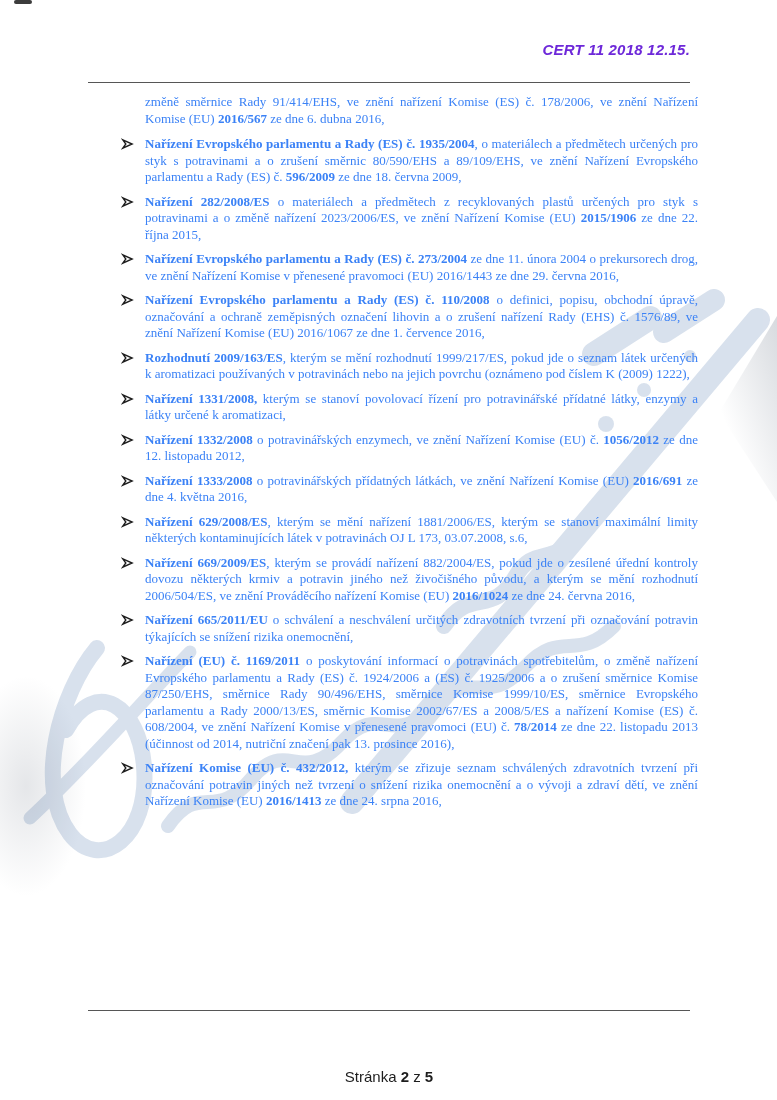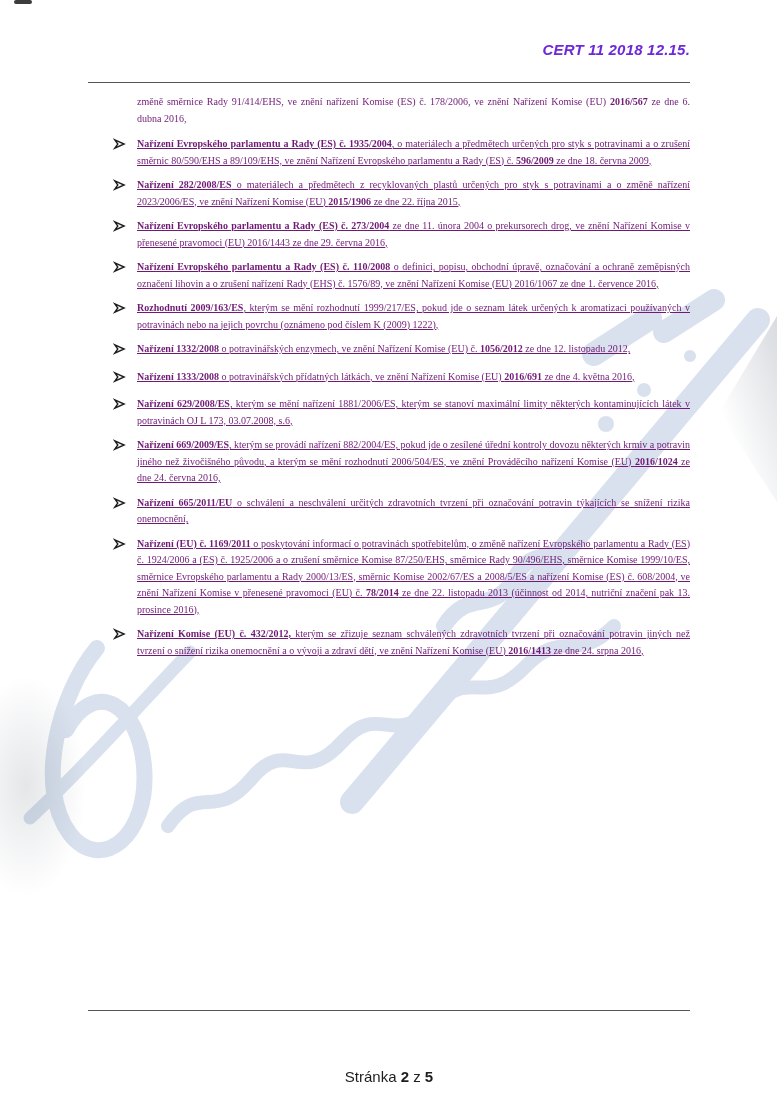"změně směrnice Rady 91/414/EHS, ve" .content { color: #701a75 -> #3b82f6; font-size: 10px -> 13px; left: 88px -> 96px }
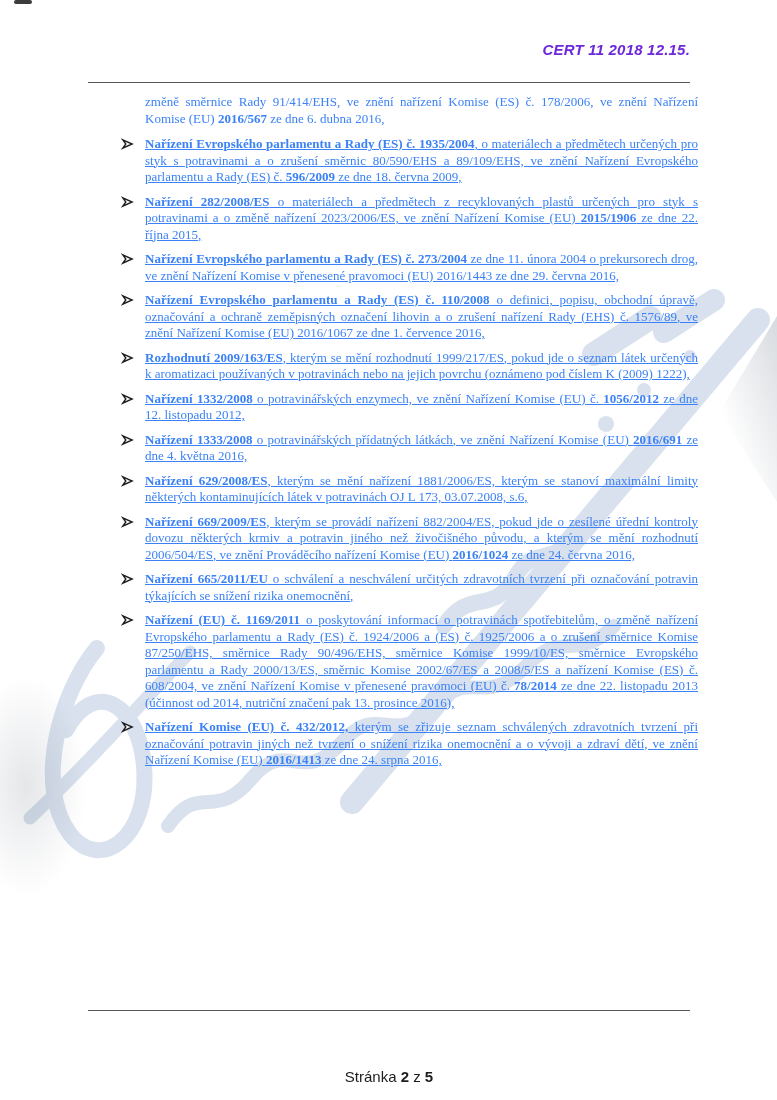"Nařízení Evropského parlamentu a Rady" .item-text { text-decoration: underline -> none }
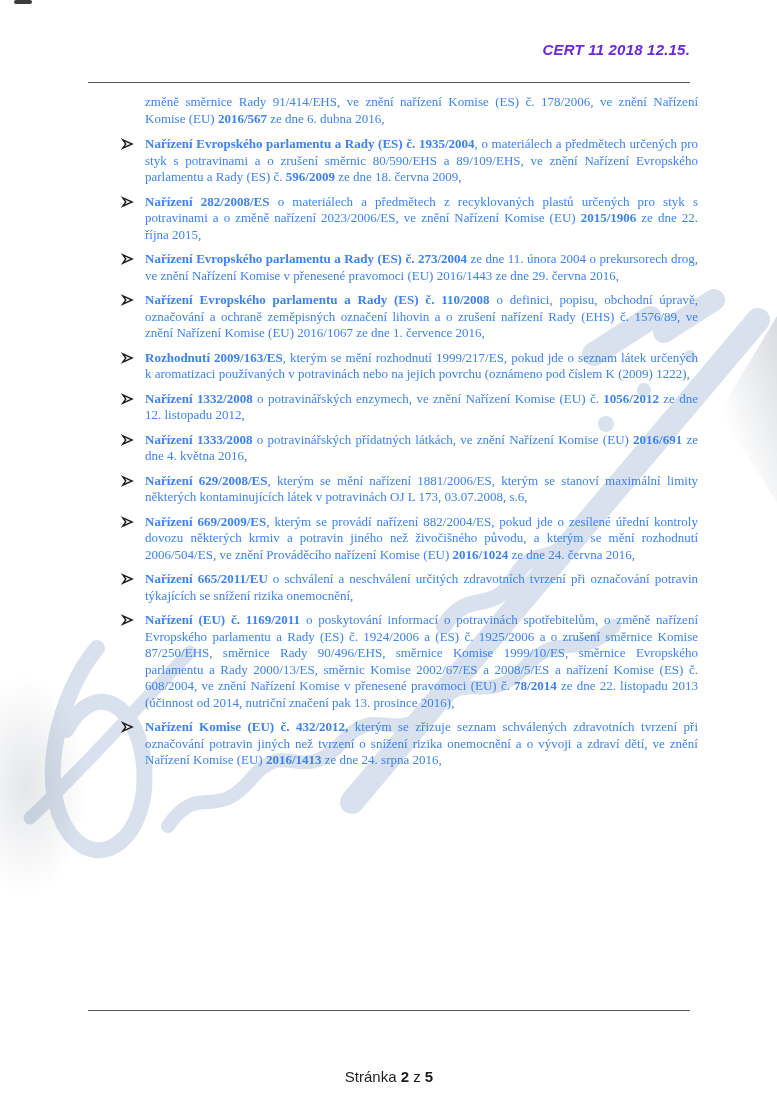"Nařízení 1331/2008, kterým se stanoví" div.item { html: none -> <div> <span><svg> <path></path> </svg></span> <p><span>Nařízení 1331/2008,</span><span> kterým se stanoví povolovací řízení pro potravinářské přídatné látky, enzymy a látky určené k aromatizaci,</span></p> </div> }
